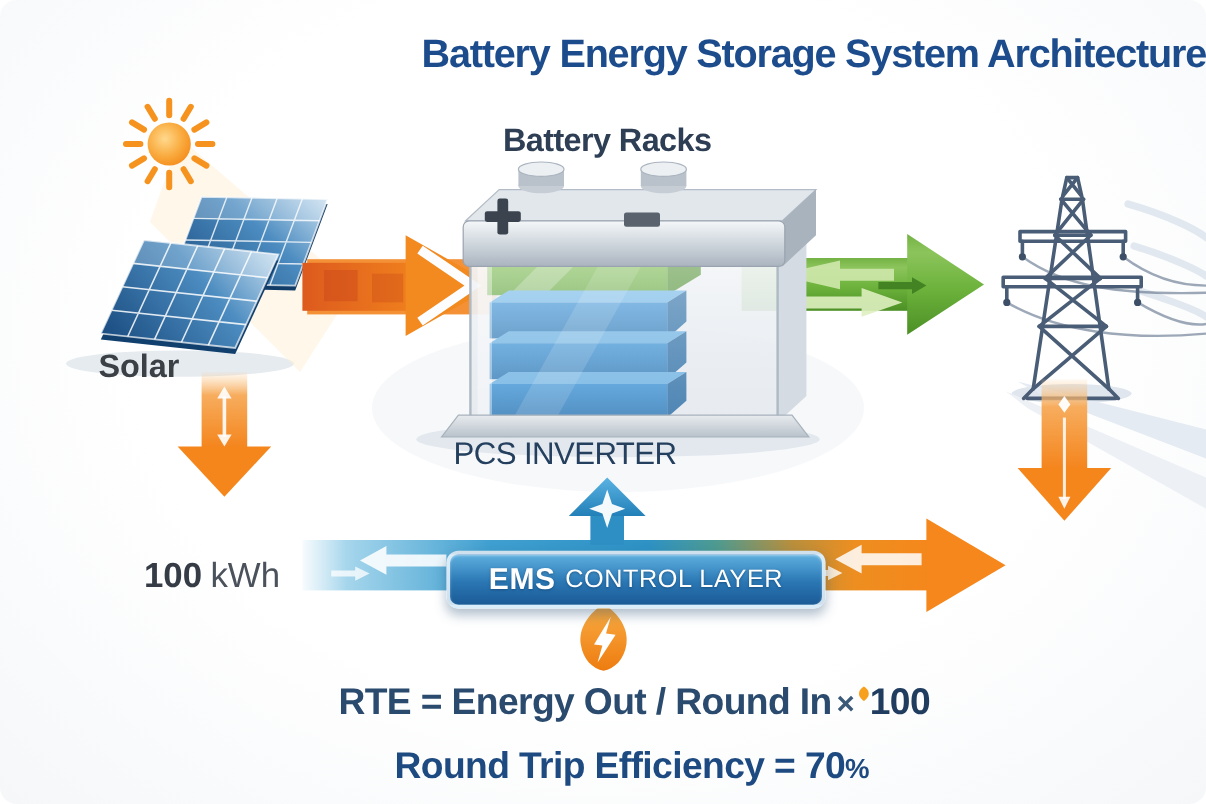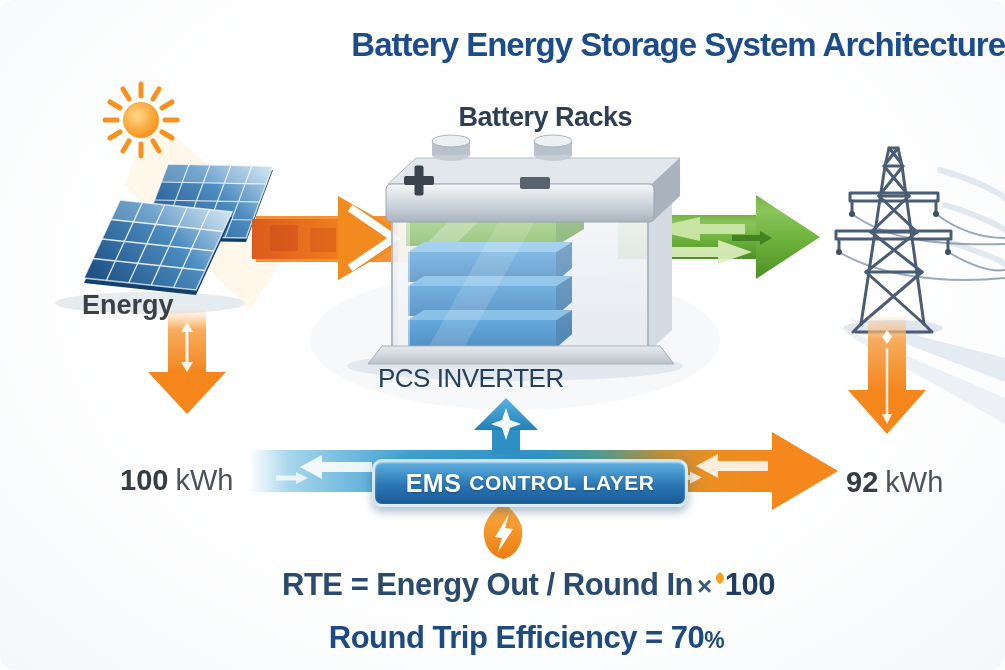"Battery Racks" .lbl-battery-racks { text-align: right -> center }
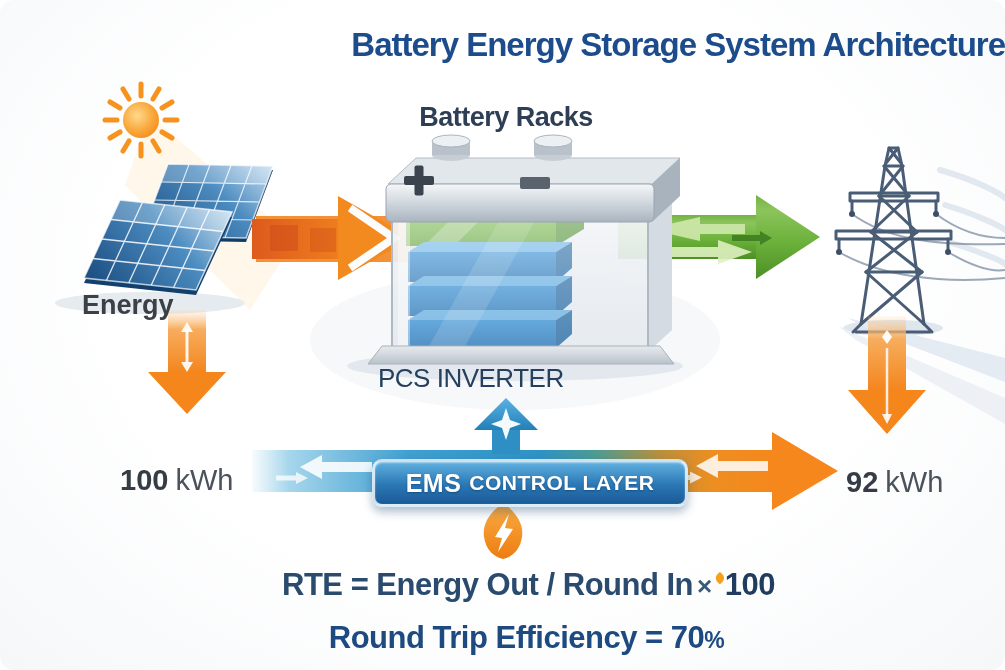"Energy" div.txt { text: Energy -> Solar }
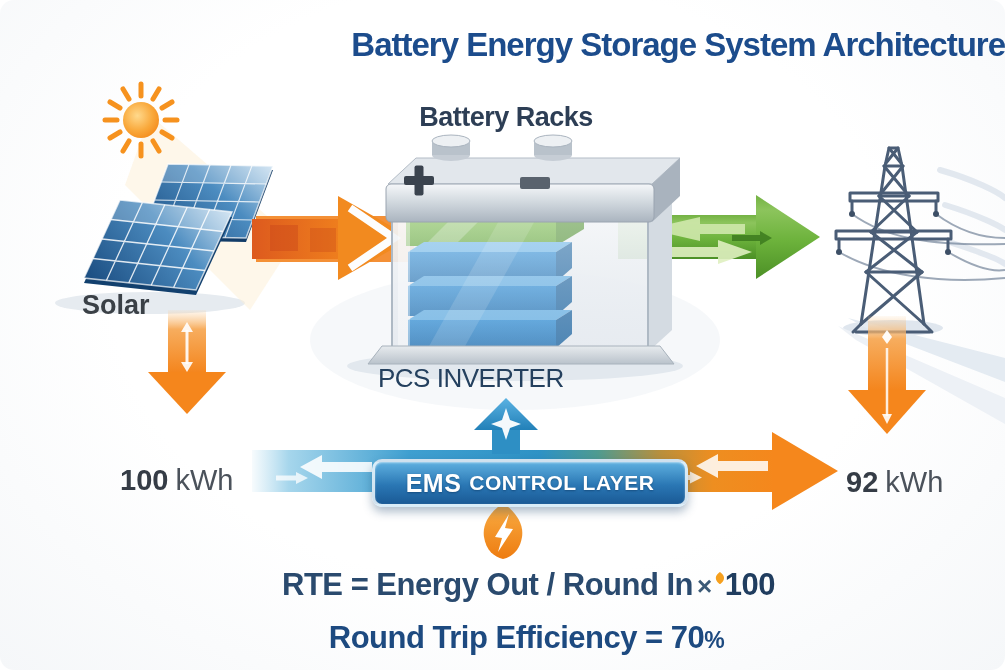"CONTROL LAYER" .ems-badge .ems2 { font-weight: 700 -> 400 }
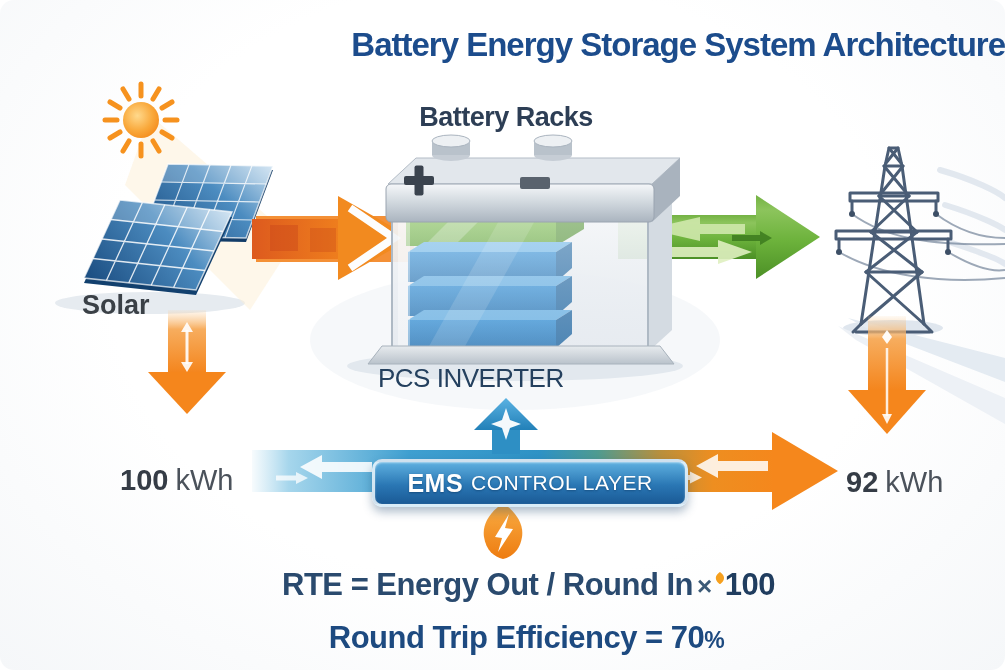"92 kWh" div.txt { html: <div><span>92</span><span>kWh</span></div> -> none }
